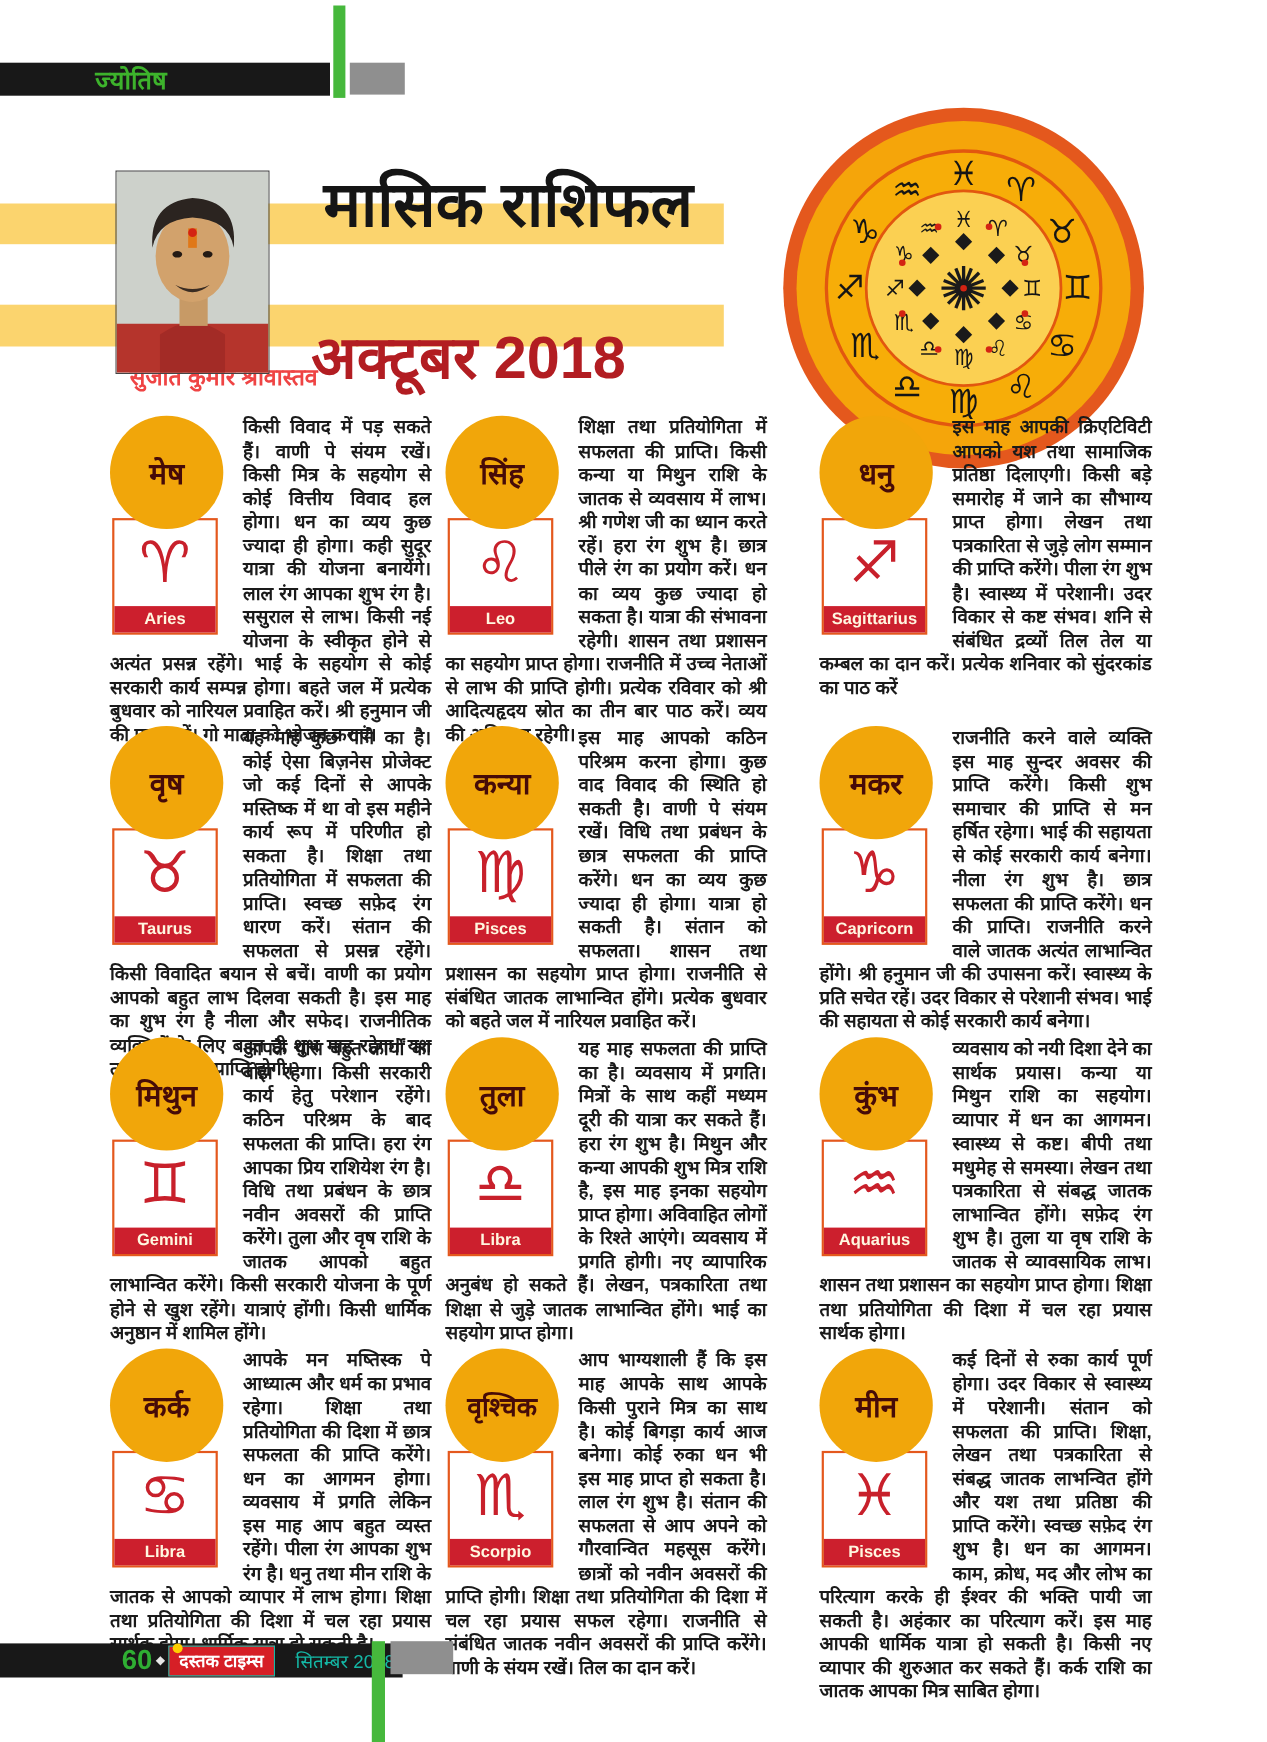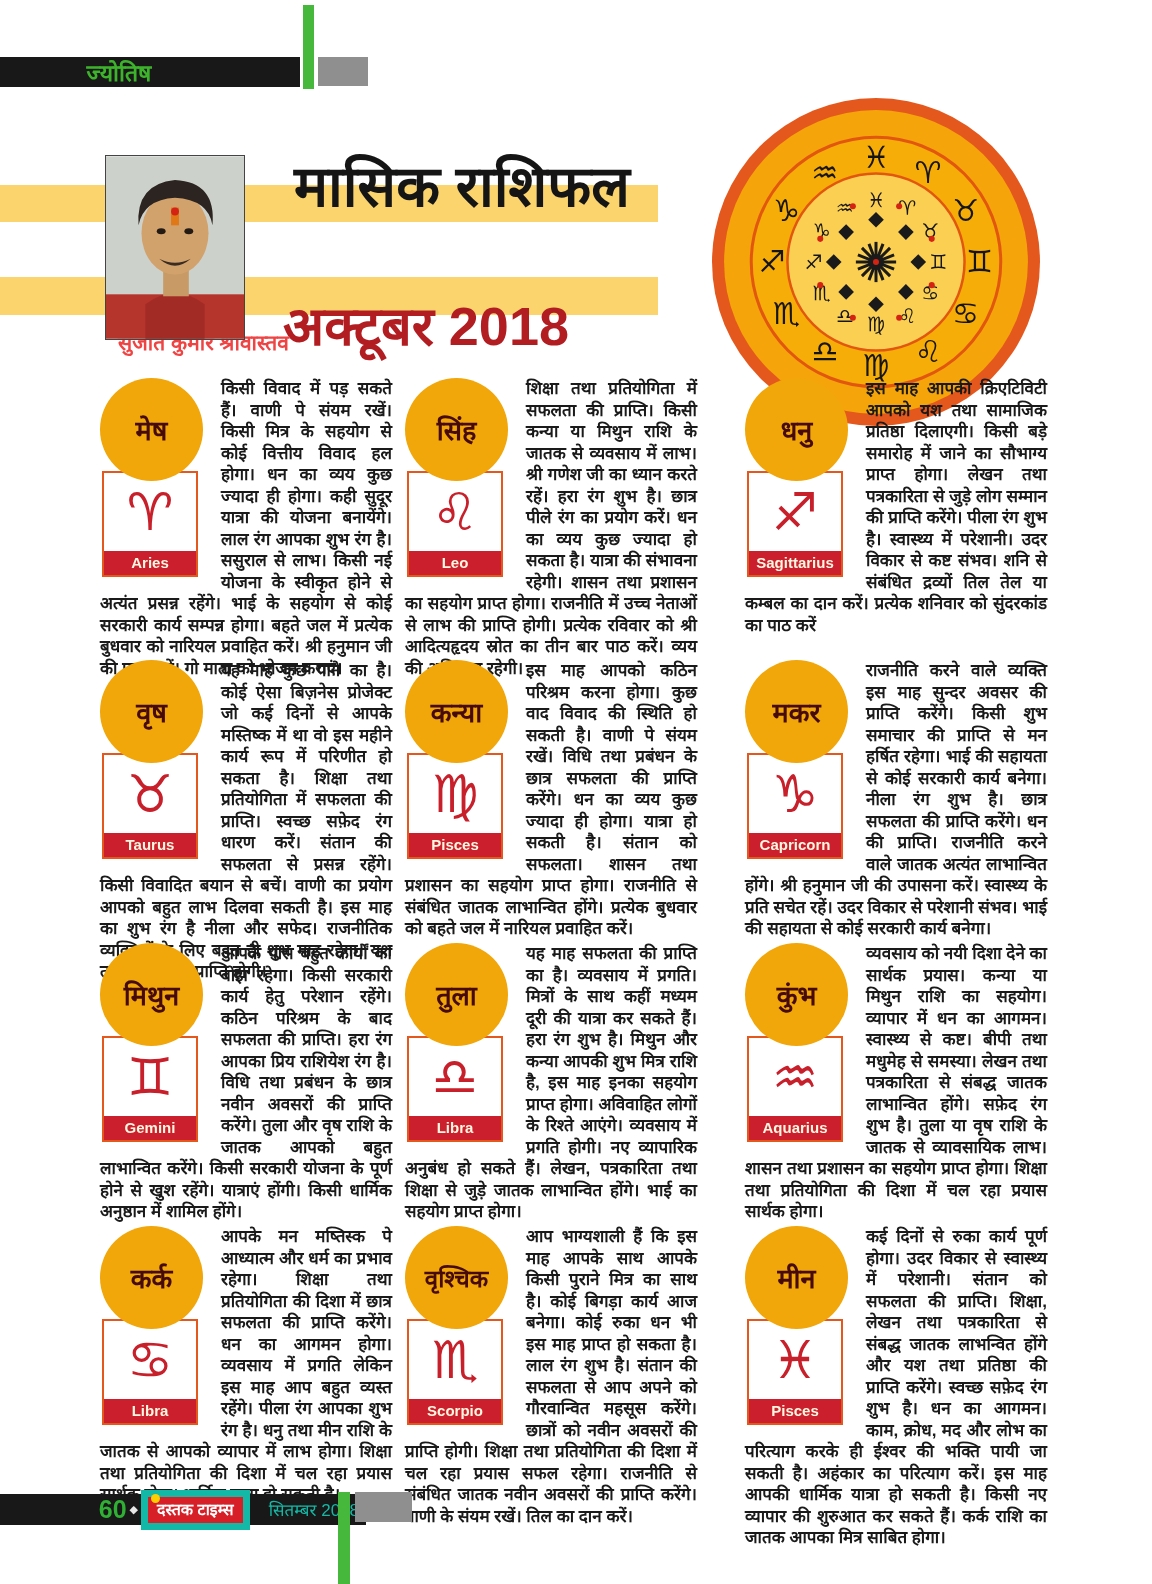"दस्तक टाइम्स" .mag-logo { border: 7px solid #14b8a6 -> 1px solid #14b8a6 }
